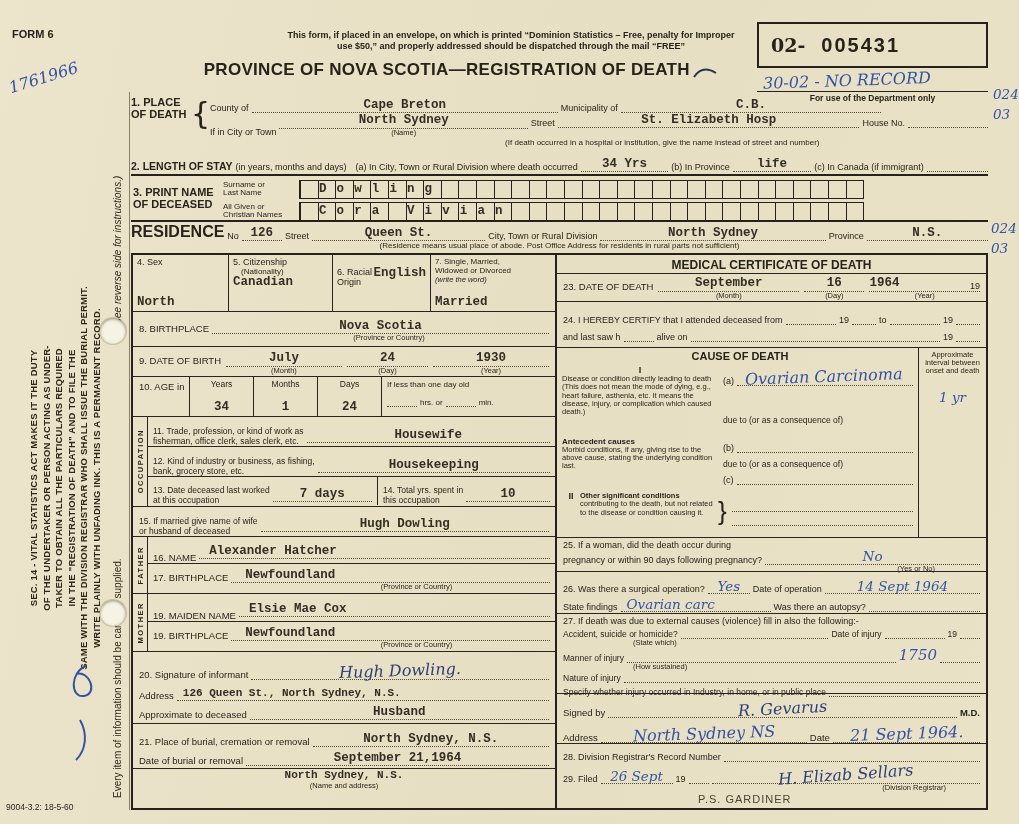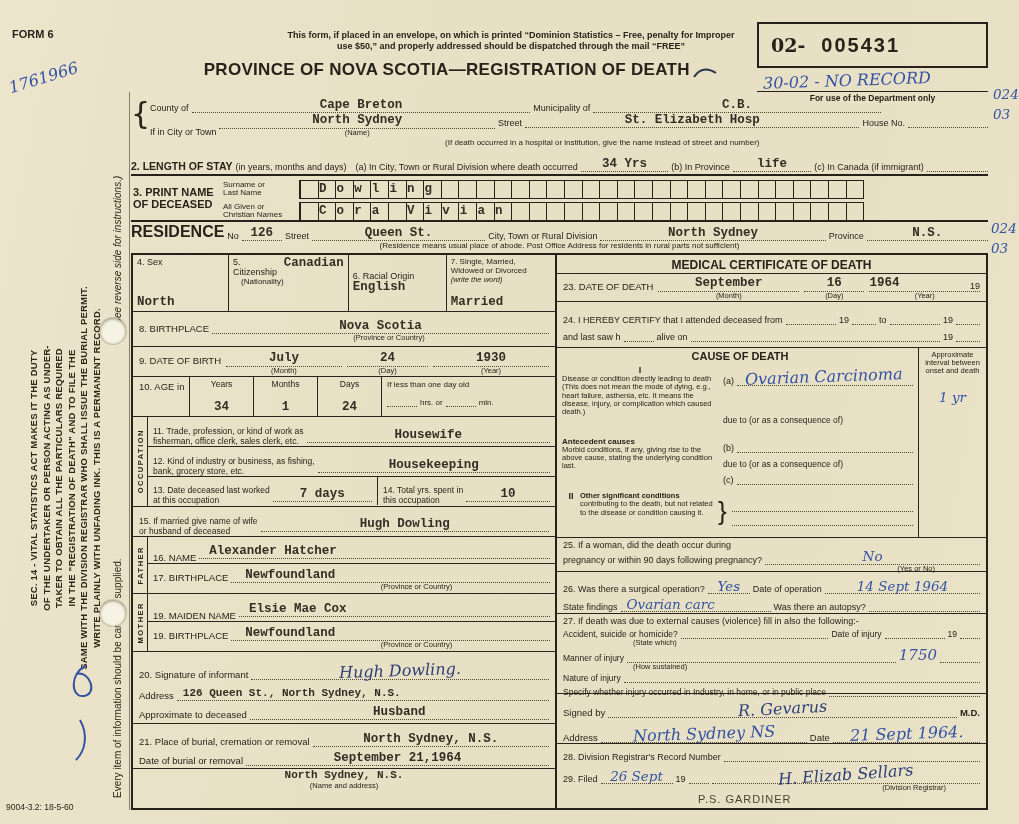"1. PLACE" div.b { html: none -> <div> <div>1. PLACE</div> <div>OF DEATH</div> </div> }
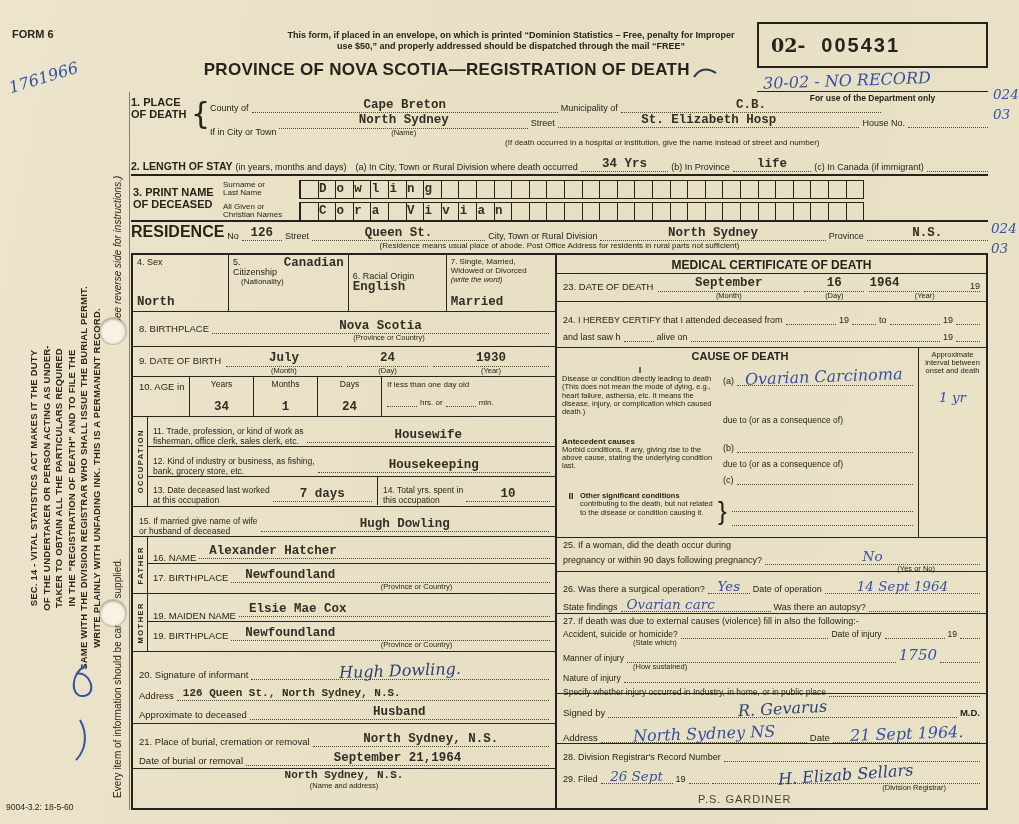"5. Citizenship" div.cell-r { flex-direction: row -> column; justify-content: space-between -> none }
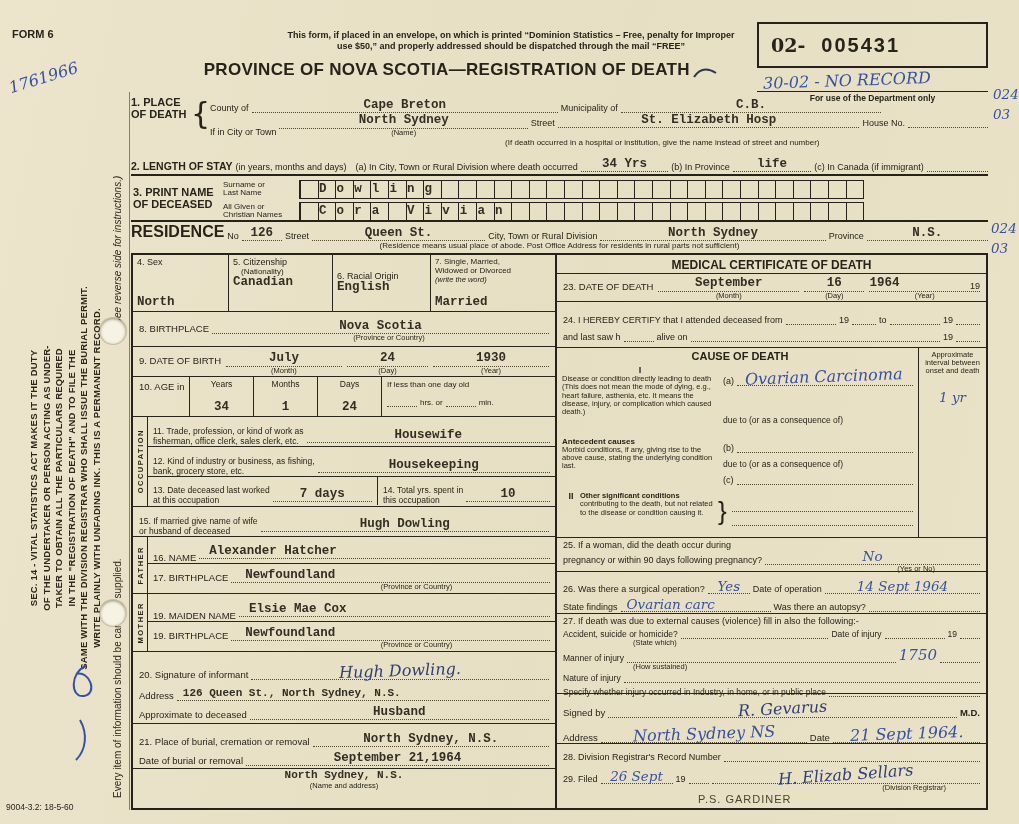"6. Racial Origin" div.cell-r { flex-direction: column -> row; padding: 2px 4px -> 12px 4px }
